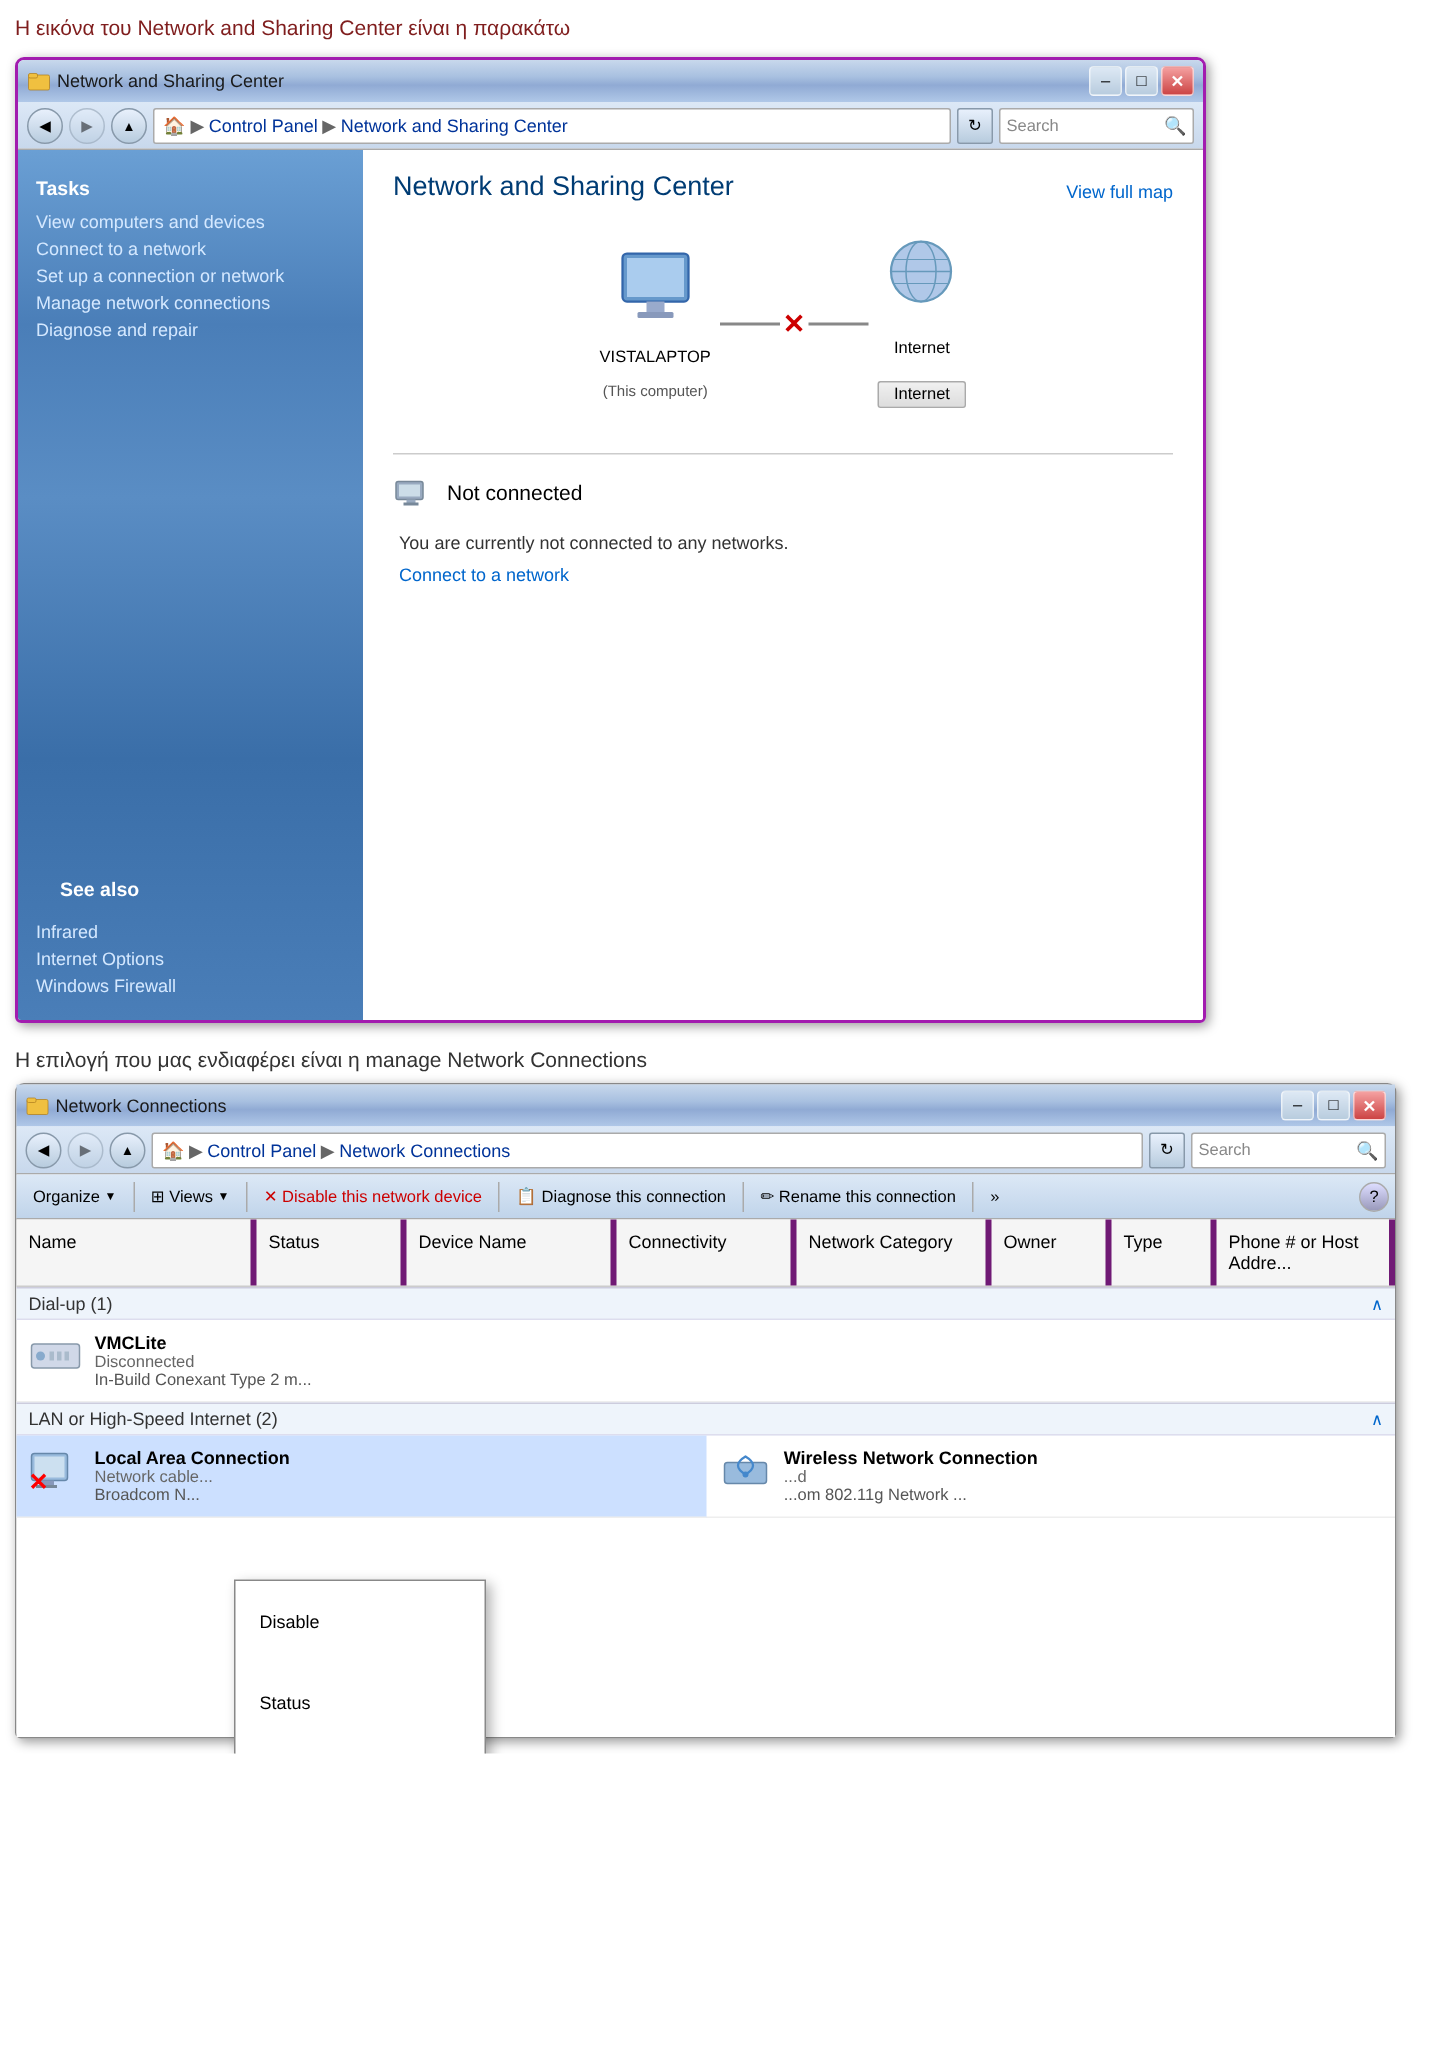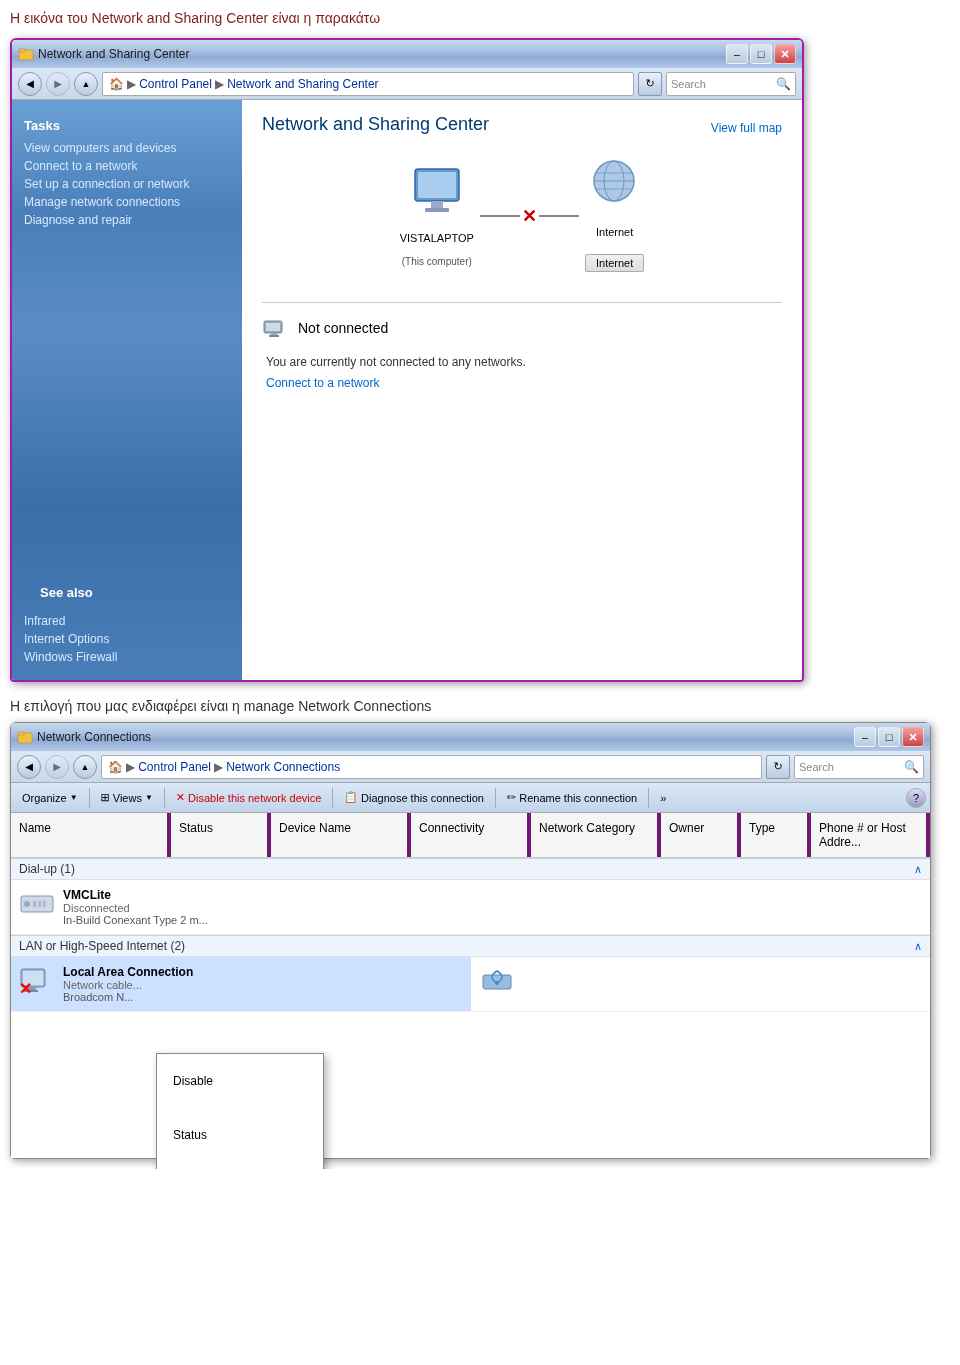"Wireless Network Connection" div.conn-info { html: none -> <div> <div>Wireless Network Connection</div> <div>...d</div> <div>...om 802.11g Network ...</div> </div> }
